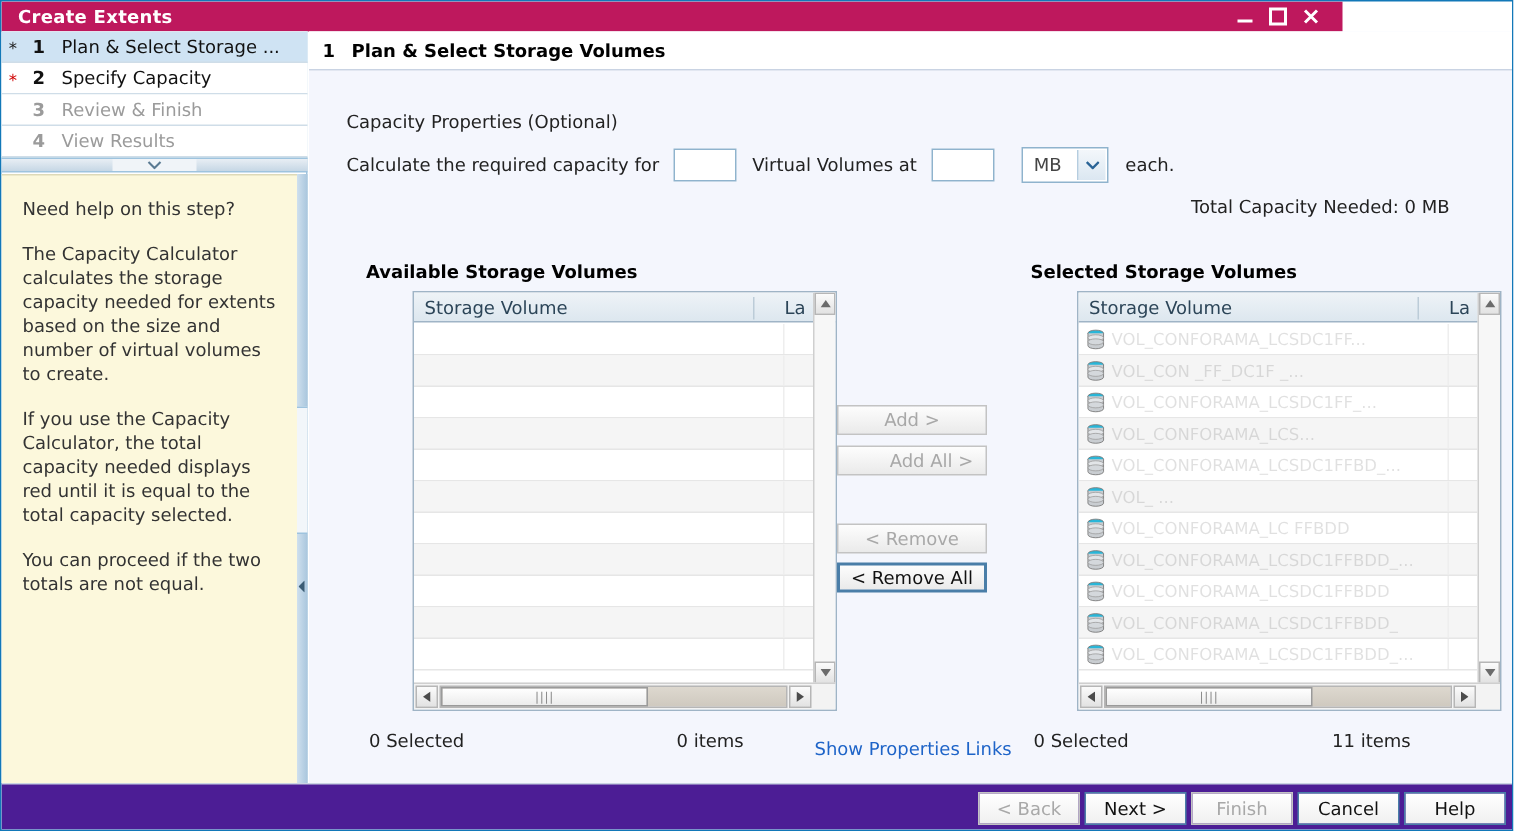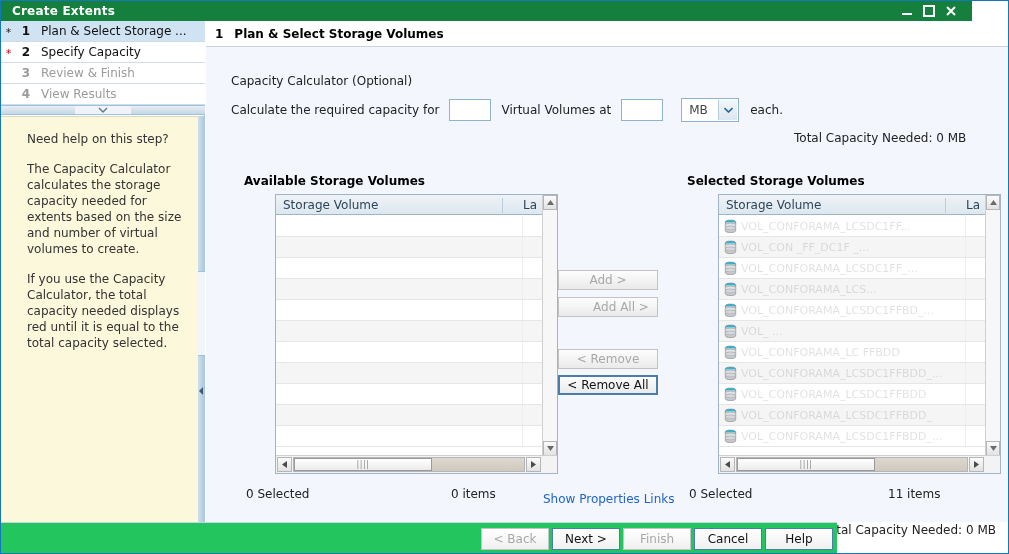"Create Extents" #titlebar { background: #15803d -> #be185d; width: 971px -> 894px }
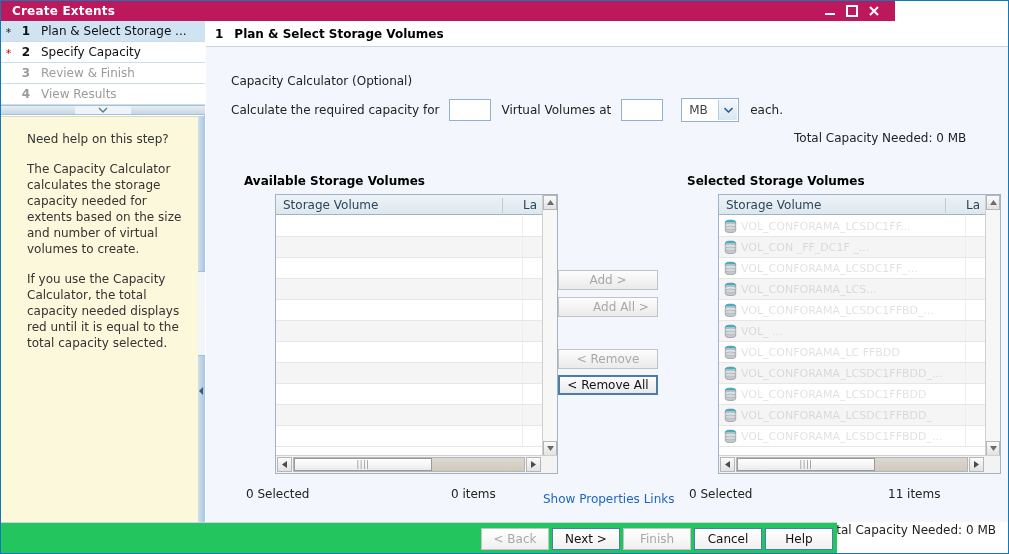"Capacity Calculator (Optional)" div { text: Calculator -> Properties }
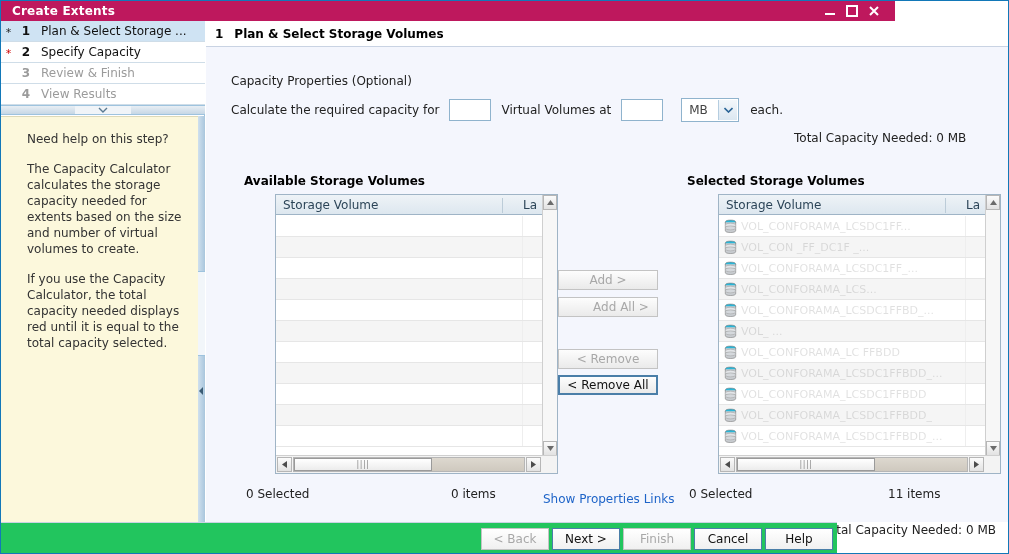"Need help on this step?" #helpbox p { margin: 0 0 14px 12px -> 0 0 14px 0 }
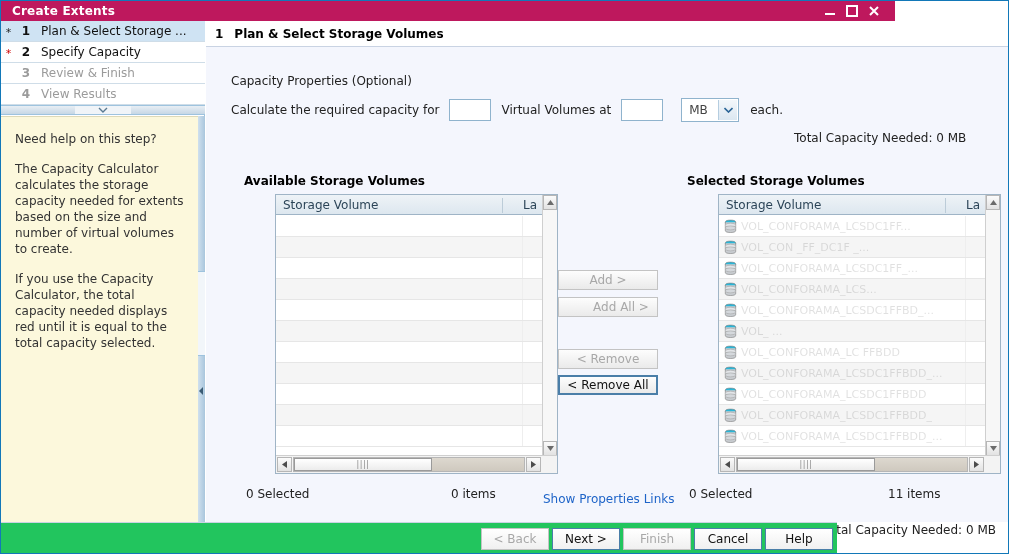"You can proceed if the" p { html: none -> <p>You can proceed if the two totals are not equal.</p> }
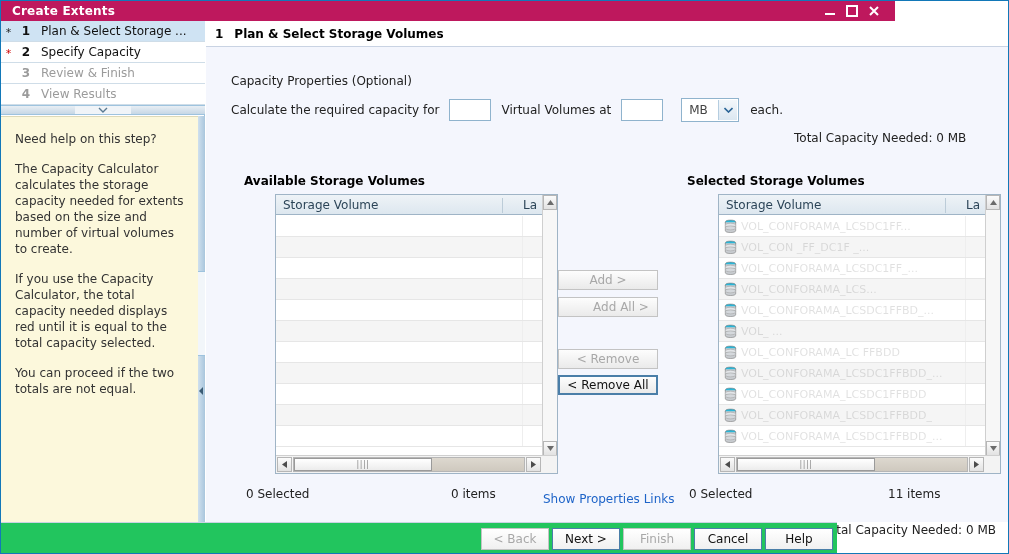"< Back" #bottombar { background: #22c55e -> #4c1d95; width: 836px -> 1007px }
